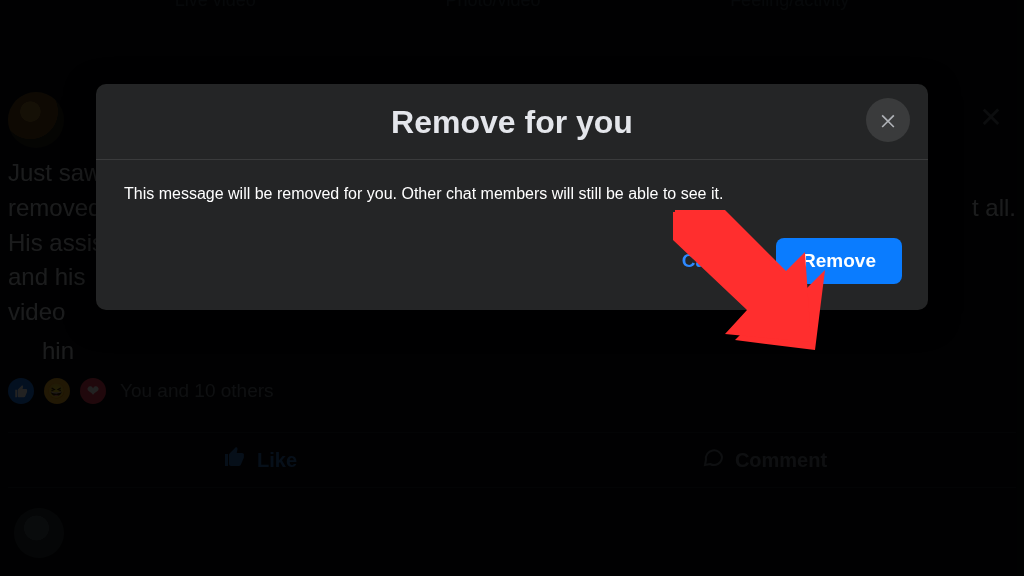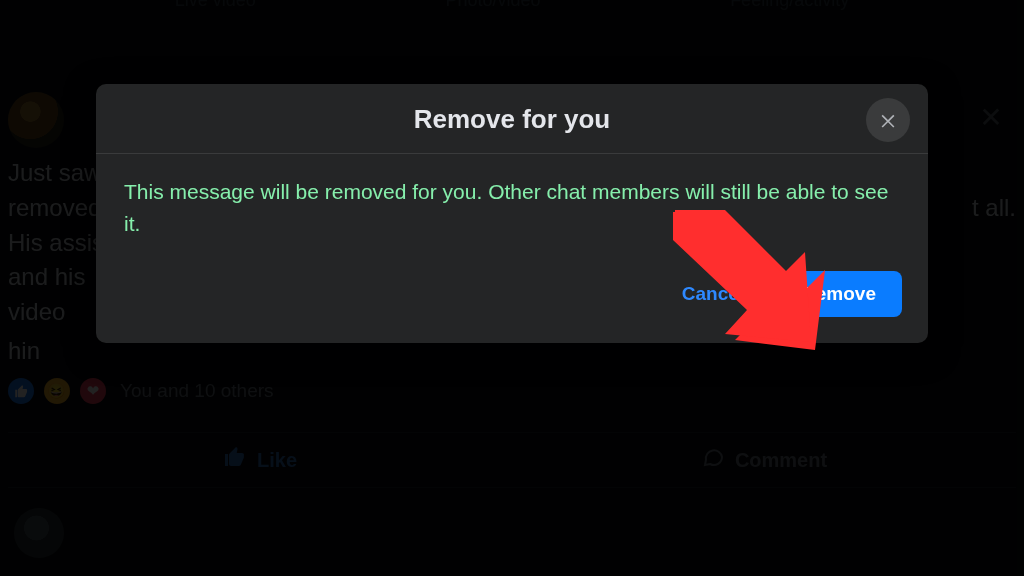"Remove for you" .dialog-title { font-size: 26px -> 32px }
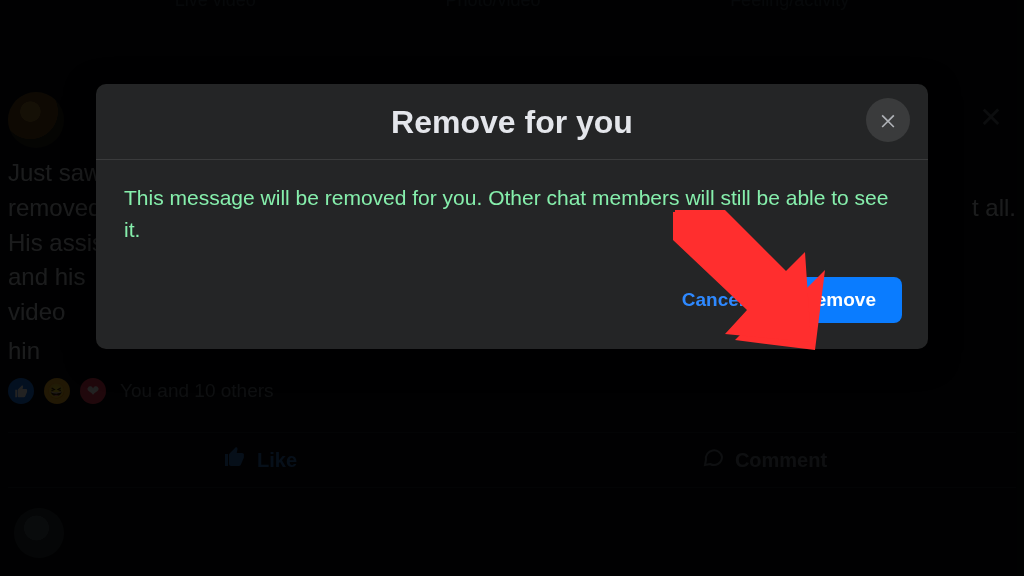"This message will be removed" .dialog-body { color: #86efac -> #ffffff; font-size: 21px -> 16px }
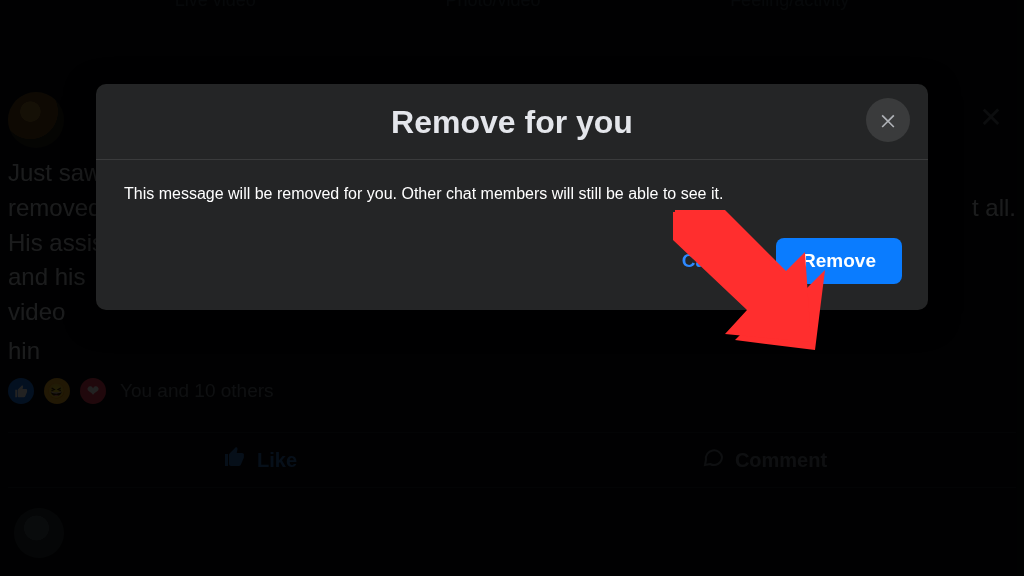"hin" .post-body .last { margin-left: none -> 34px }
